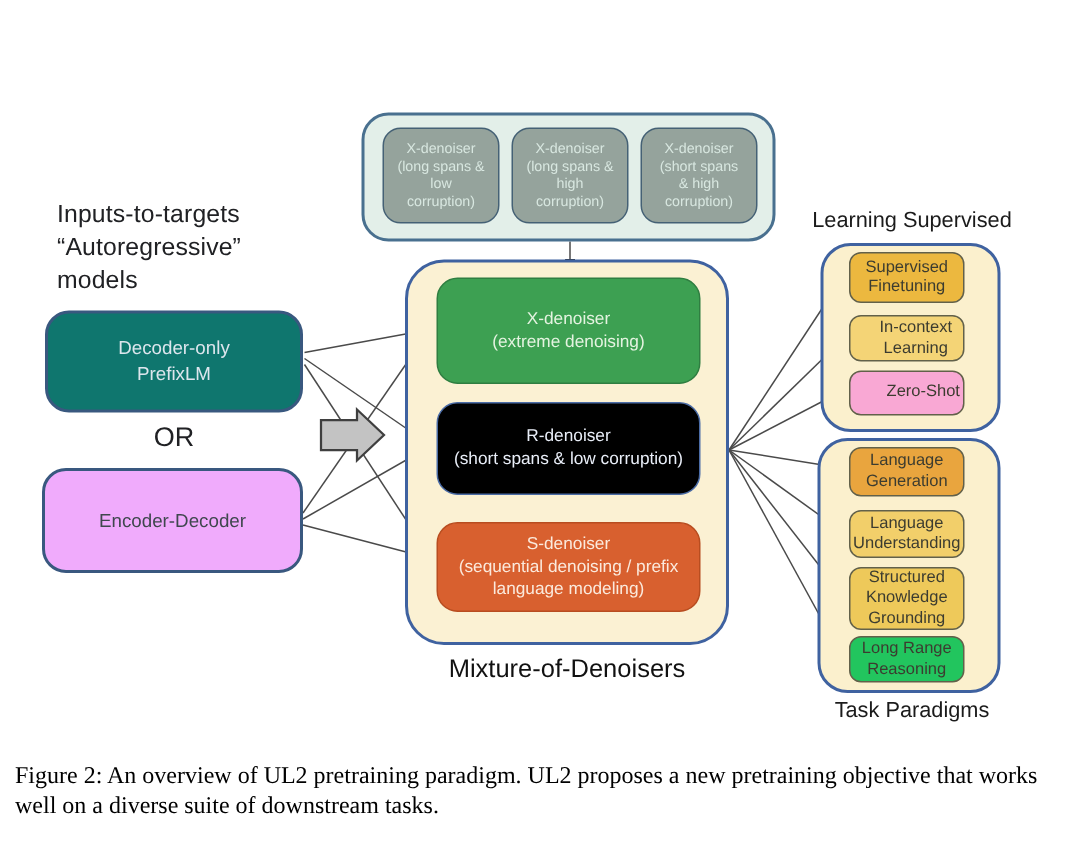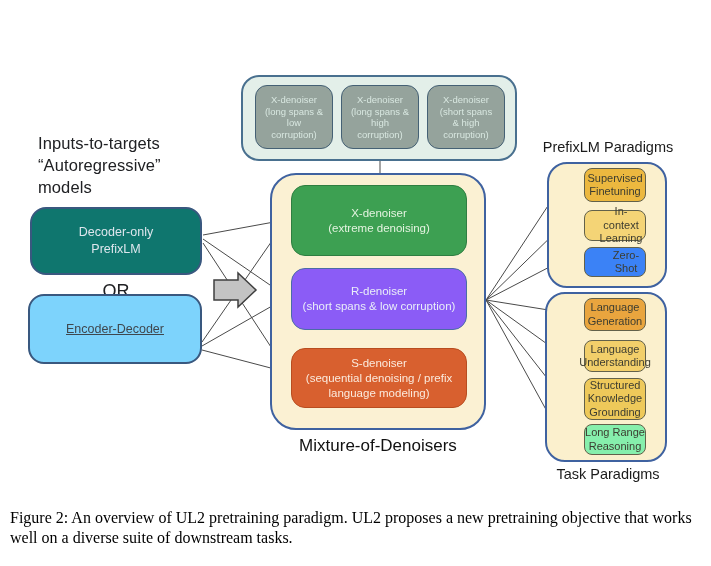"PrefixLM Paradigms" div.abs { text: PrefixLM Paradigms -> Learning Supervised }
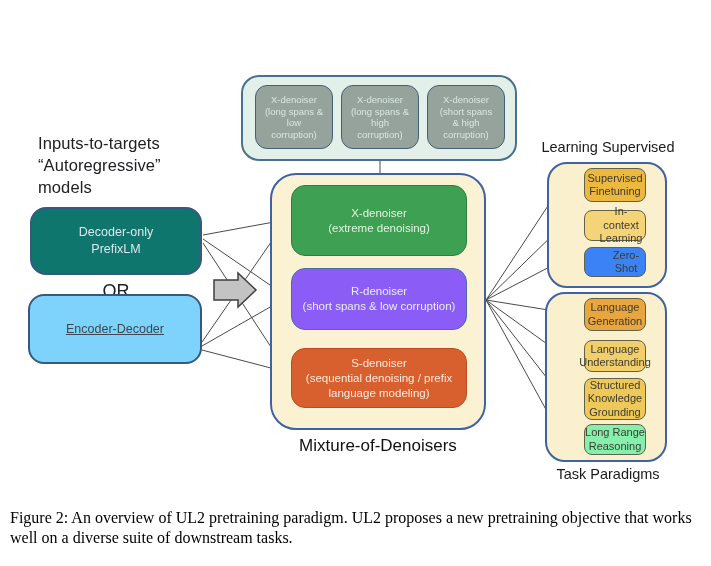"Supervised" .ybox { margin-left: 18px -> none; width: 62px -> 77px }
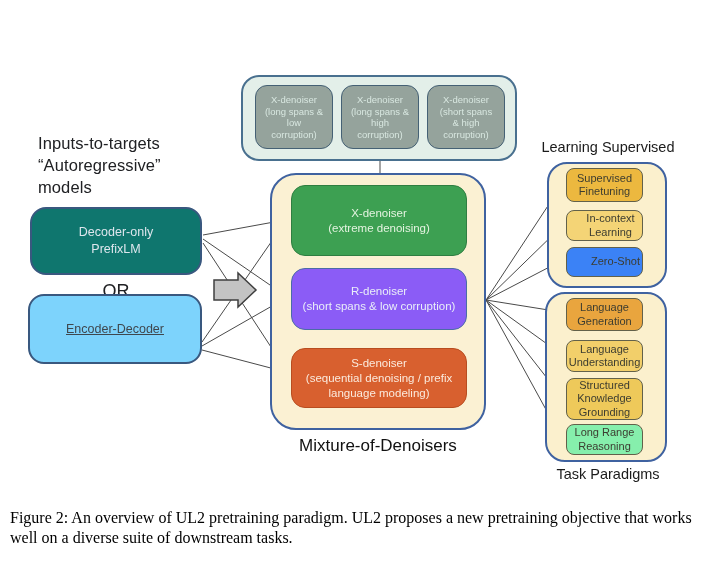"Zero-Shot" div.abs { background-color: #3b82f6 -> #f9a8d4 }
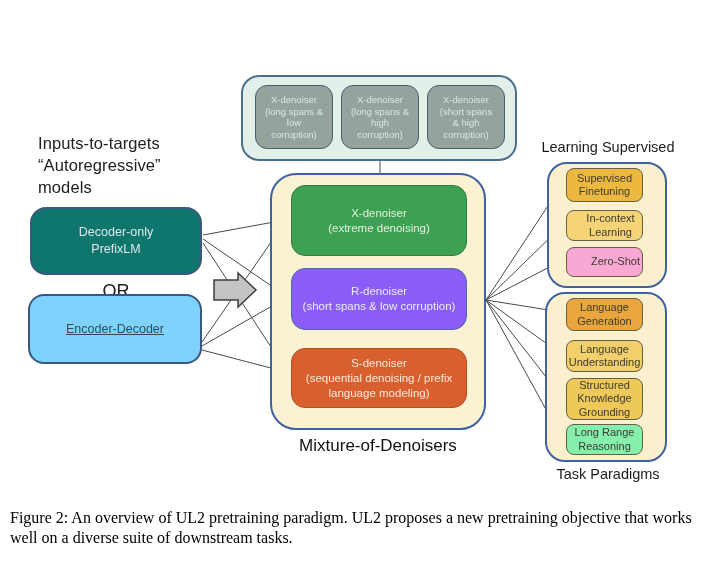"R-denoiser" .m-blue { background: #8b5cf6 -> #000000 }
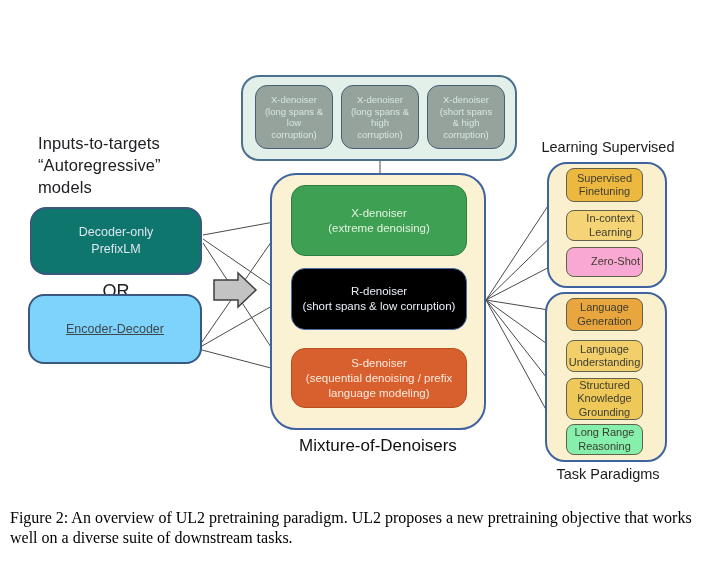"Encoder-Decoder" .encoder { background: #7dd3fc -> #f0abfc; text-decoration: underline -> none; top: 294px -> 312px }
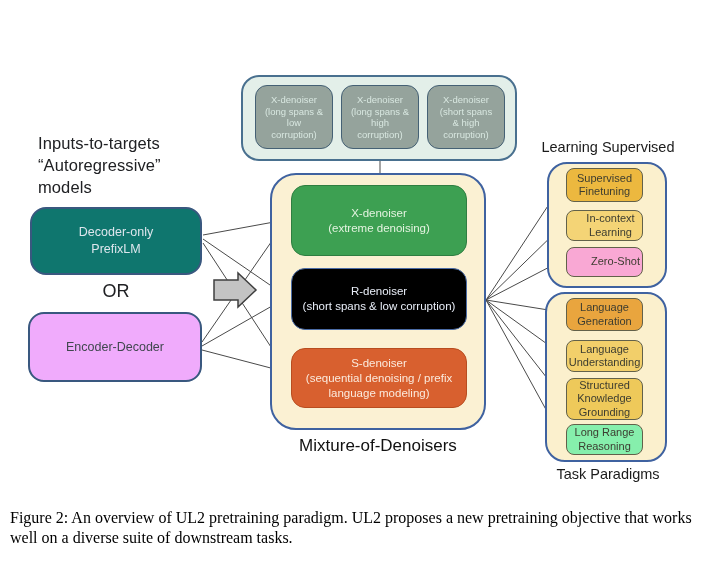"Long Range" div.abs { background-color: #86efac -> #22c55e }
